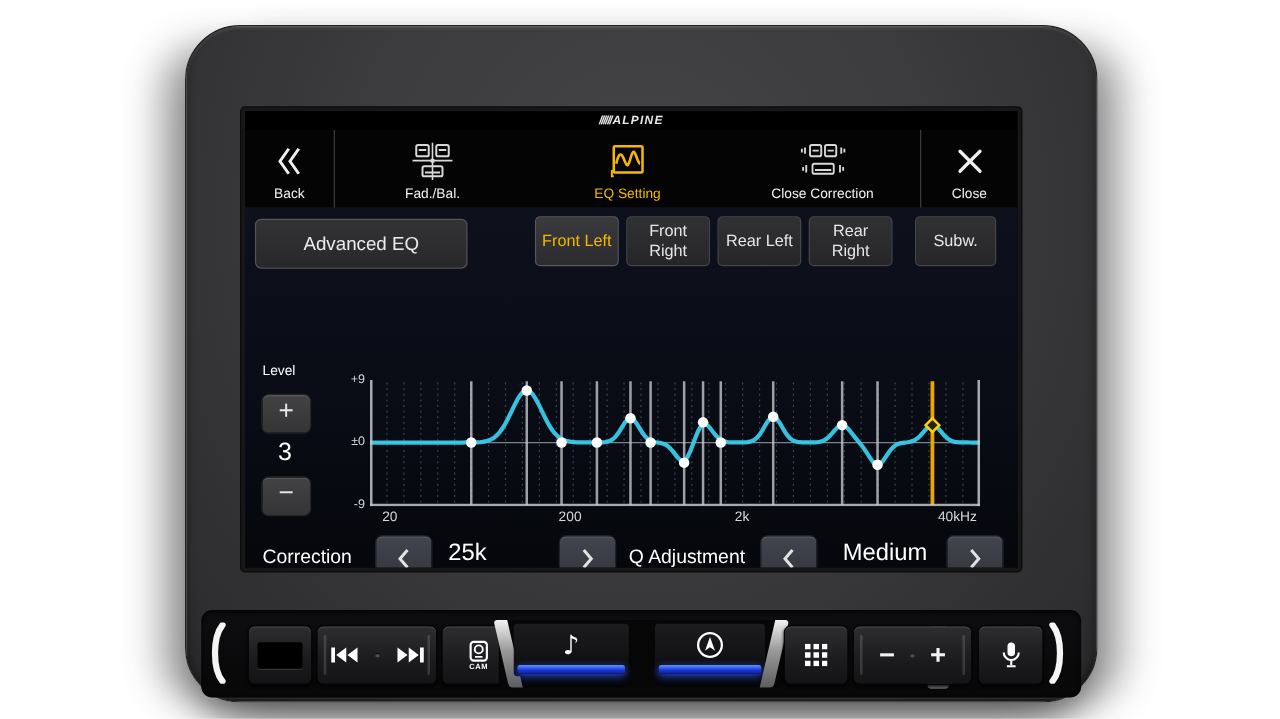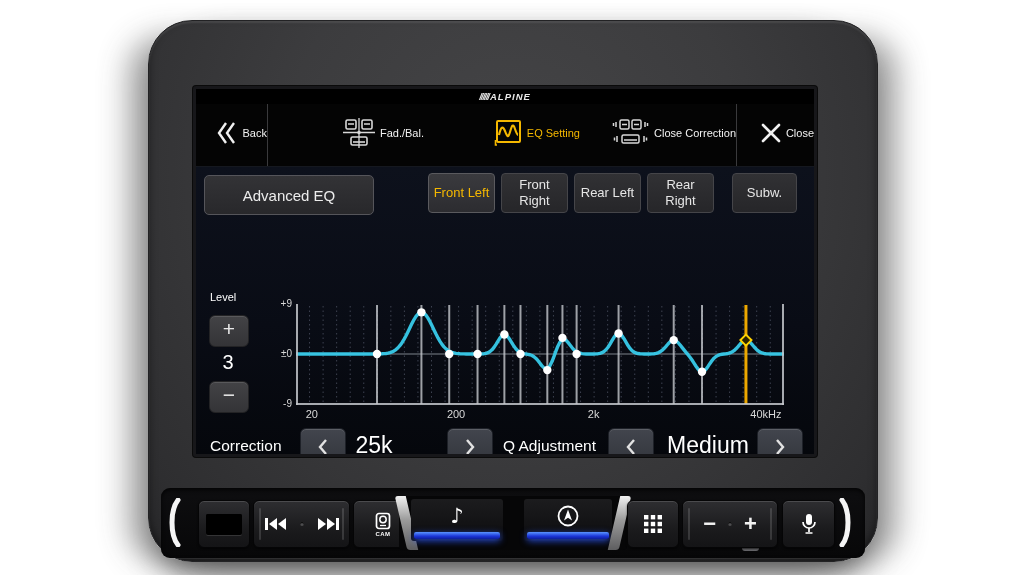"Back" .tab { flex-direction: row -> column }
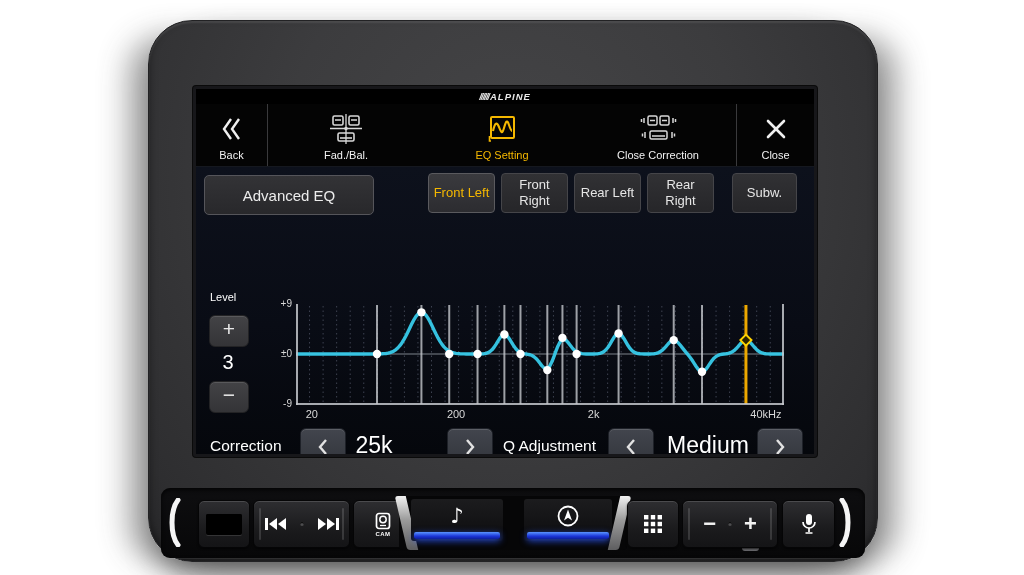"25k" .big-val { font-size: 23px -> 19px }
